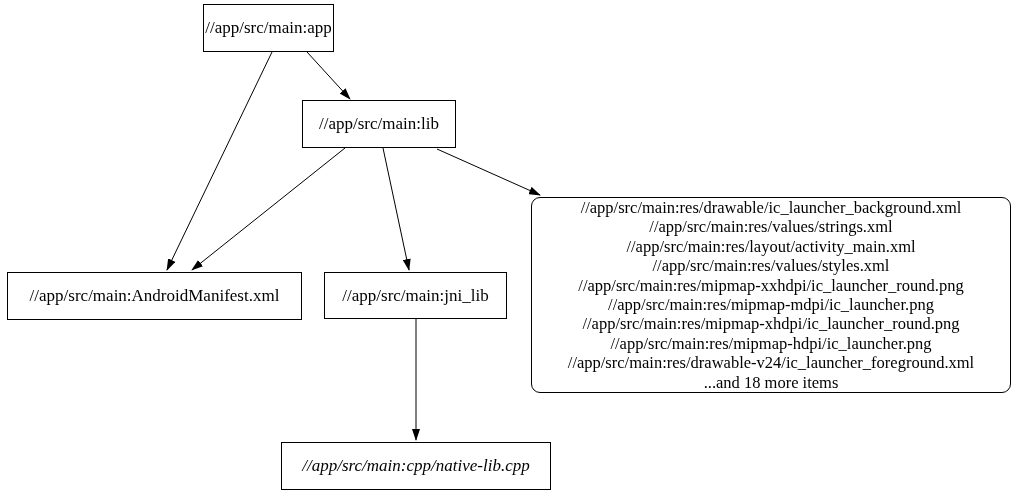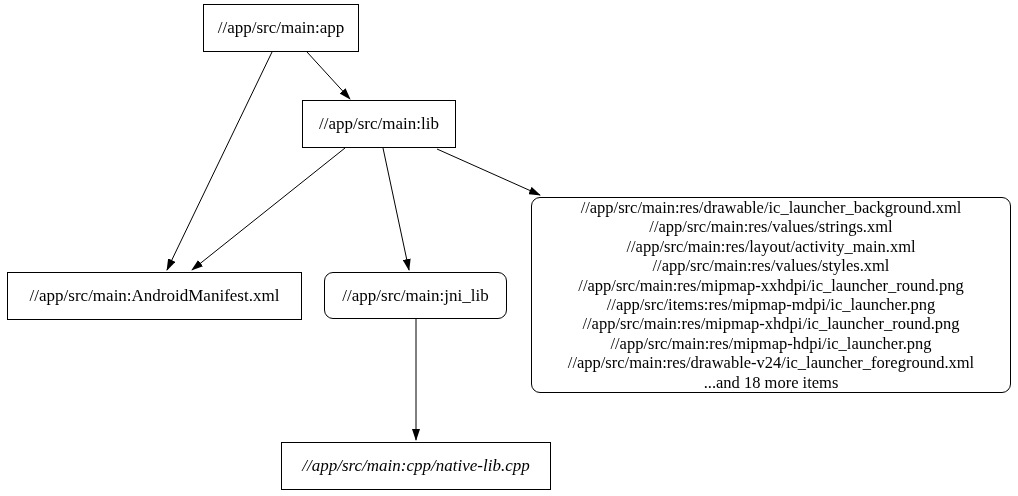"//app/src/main:app" #node-app { width: 156px -> 131px }
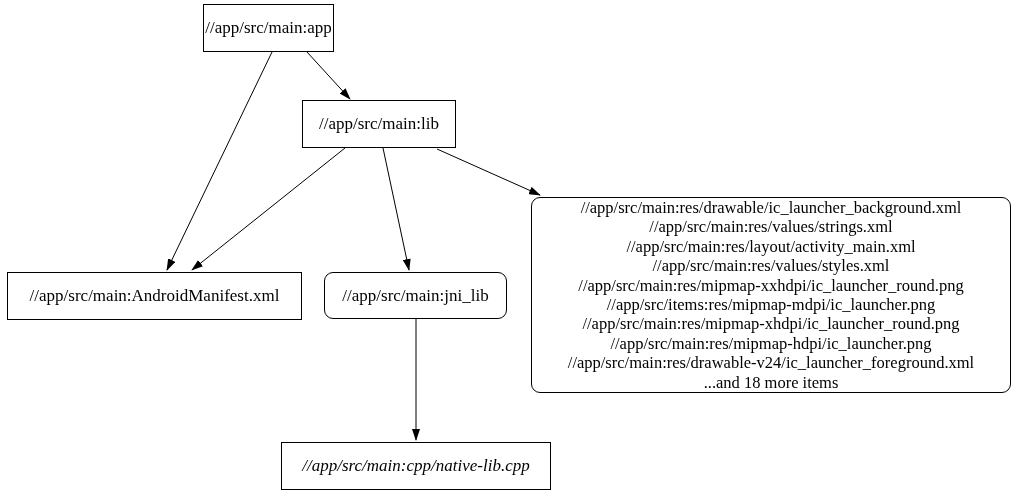"//app/src/main:jni_lib" #node-jni-lib { border-radius: 9px -> none }
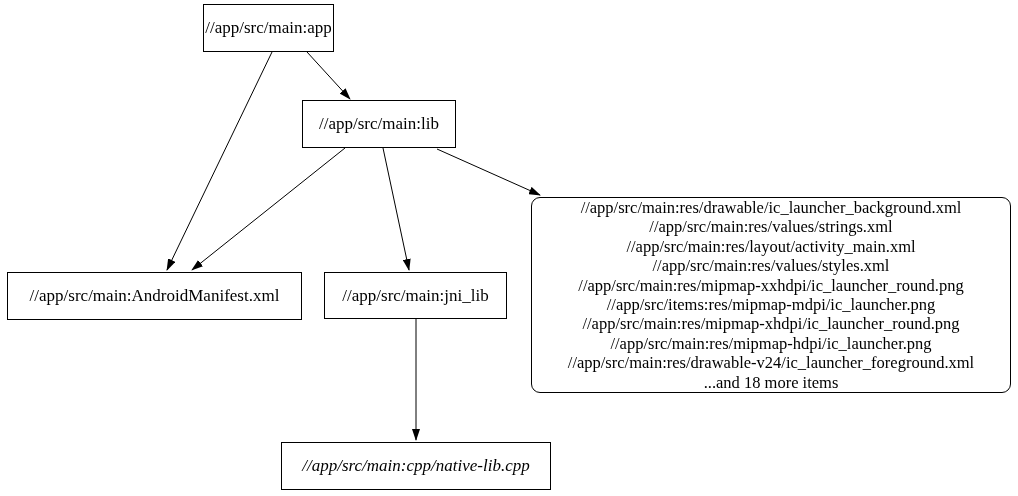"//app/src/items:res/mipmap-mdpi/ic_launc" div { text: //app/src/items:res/mipmap-mdpi/ic -> //app/src/main:res/mipmap-mdpi/ic }
